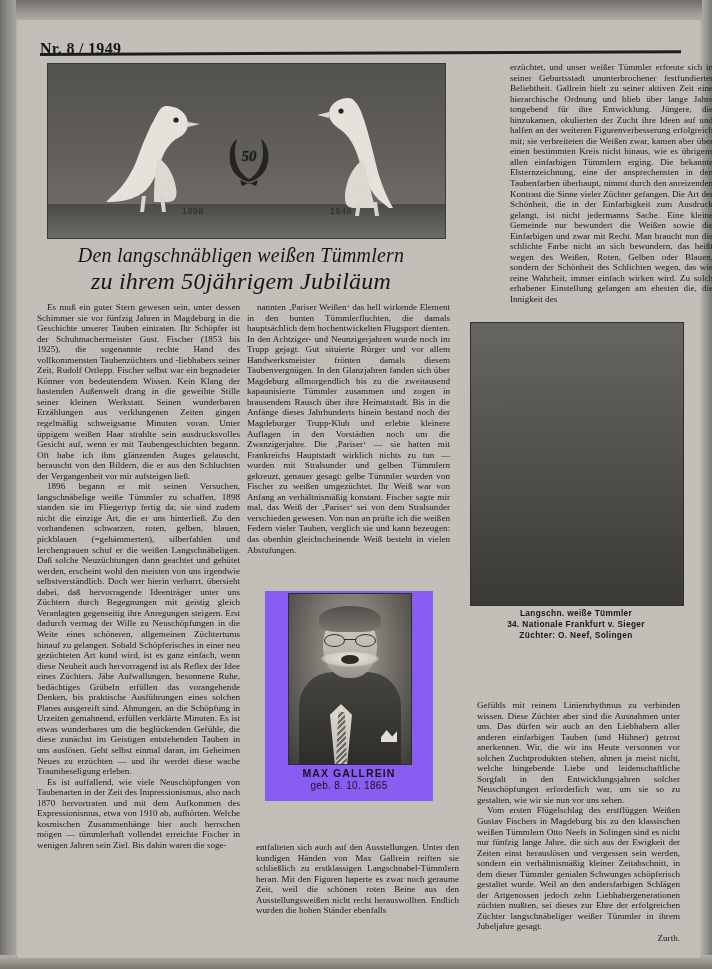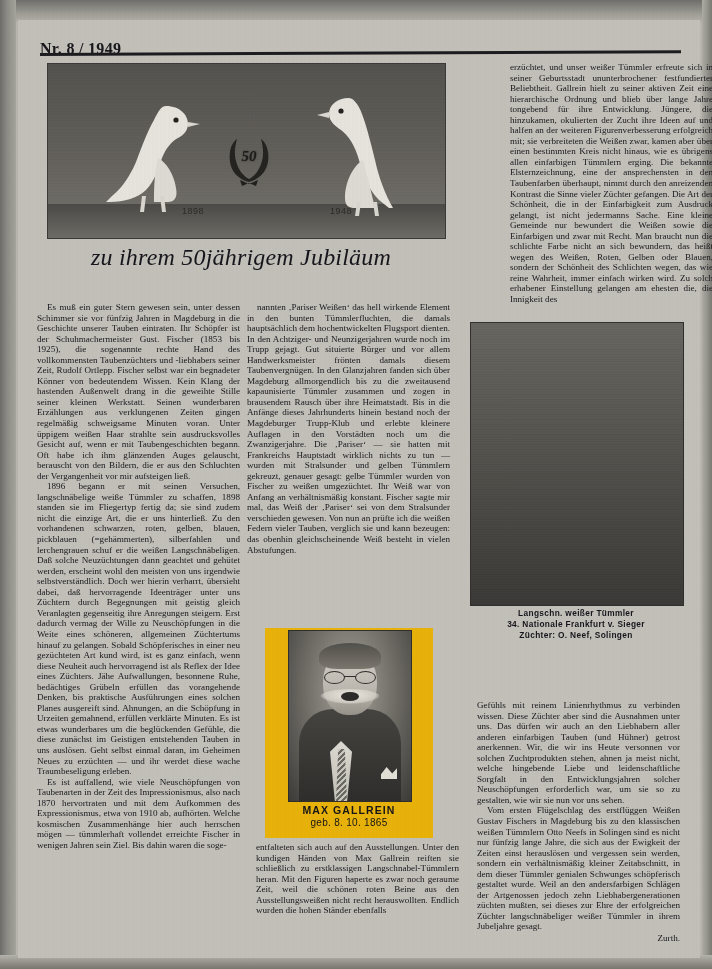"Den langschnäbligen weißen Tümmlern" div.l1 { html: none -> <div>Den langschnäbligen weißen Tümmlern</div> }
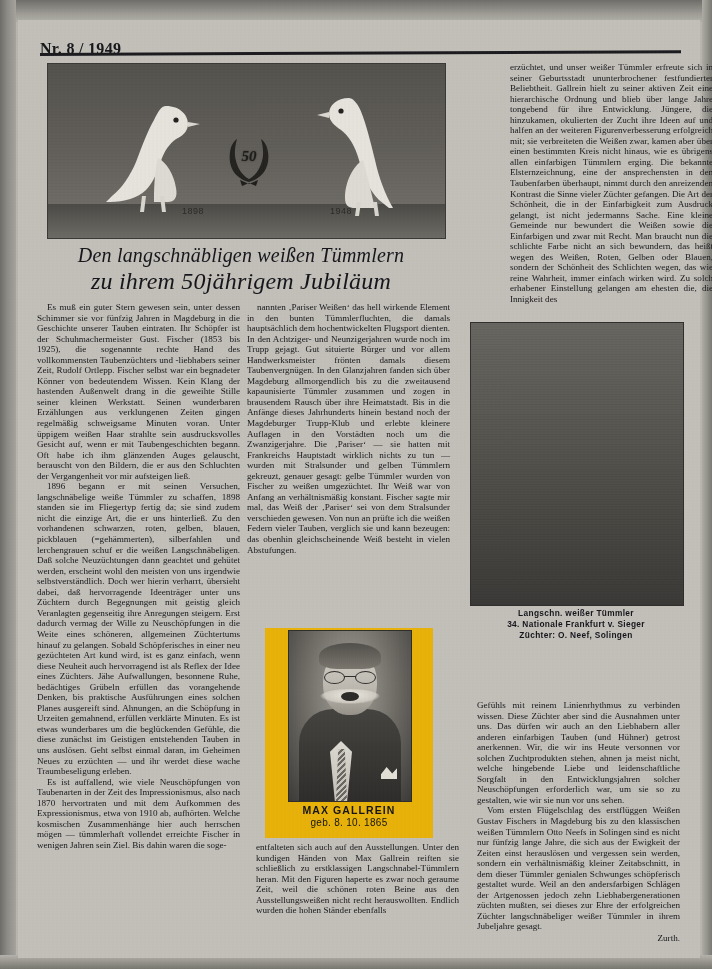"Langschn. weißer Tümmler" div { text: weißer -> weiße }
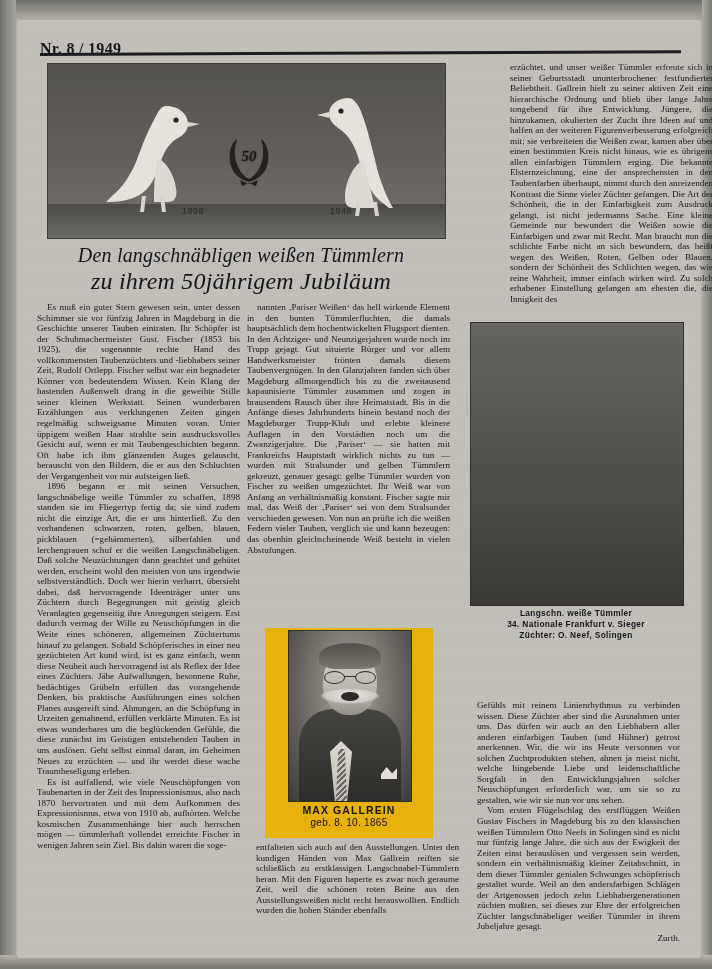"MAX GALLREIN" .portrait-box { background: #eab308 -> #8b5cf6; top: 628px -> 591px }
